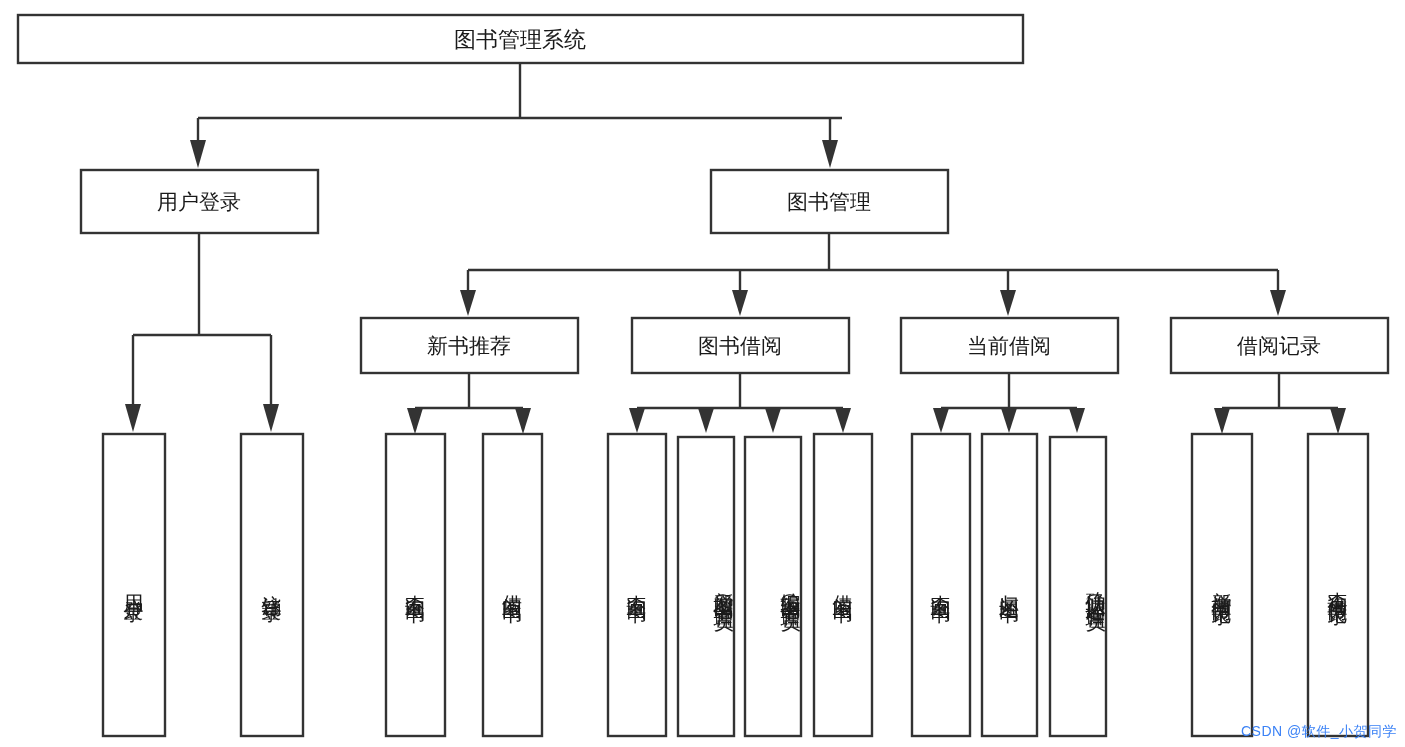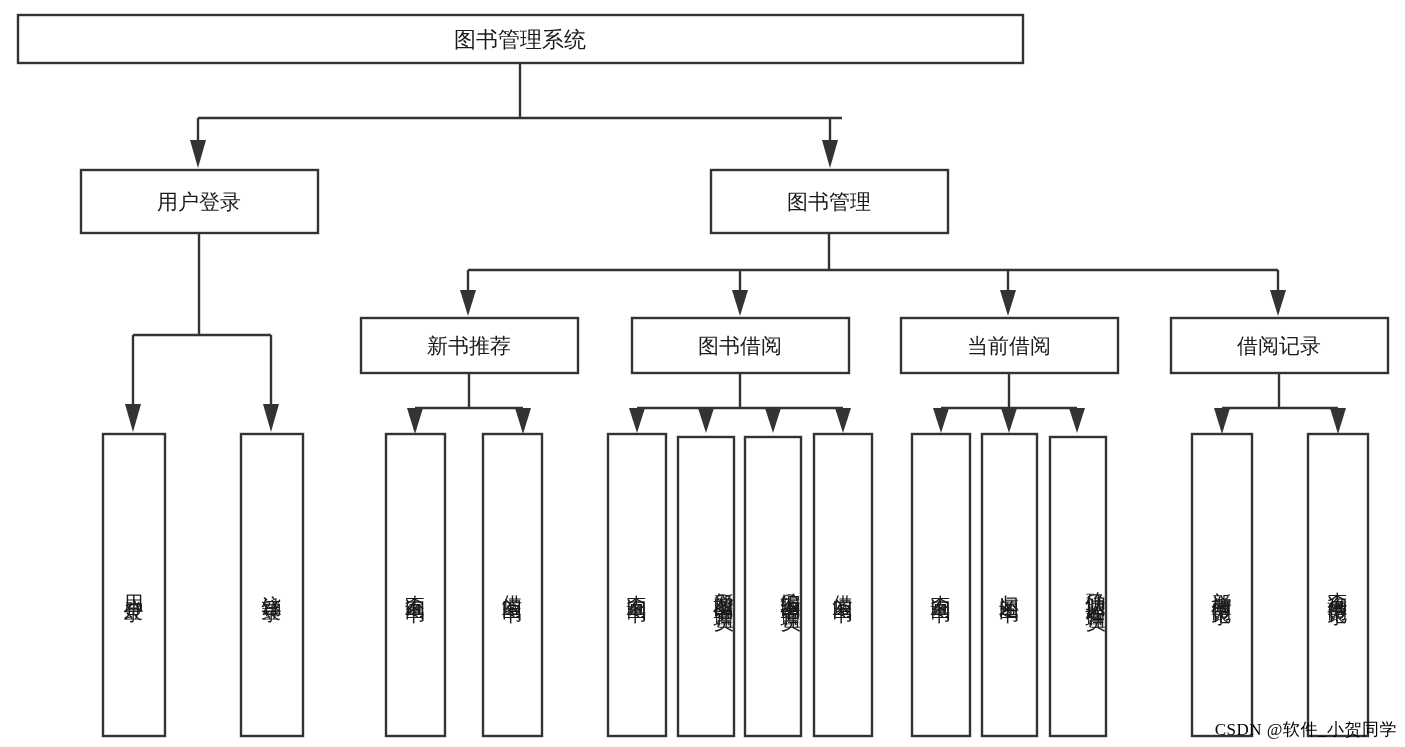"CSDN @软件_小贺同学" .watermark { color: #000000 -> #3b82f6; font-family: Liberation Serif, serif -> Liberation Sans, sans-serif; font-size: 17px -> 14px }
